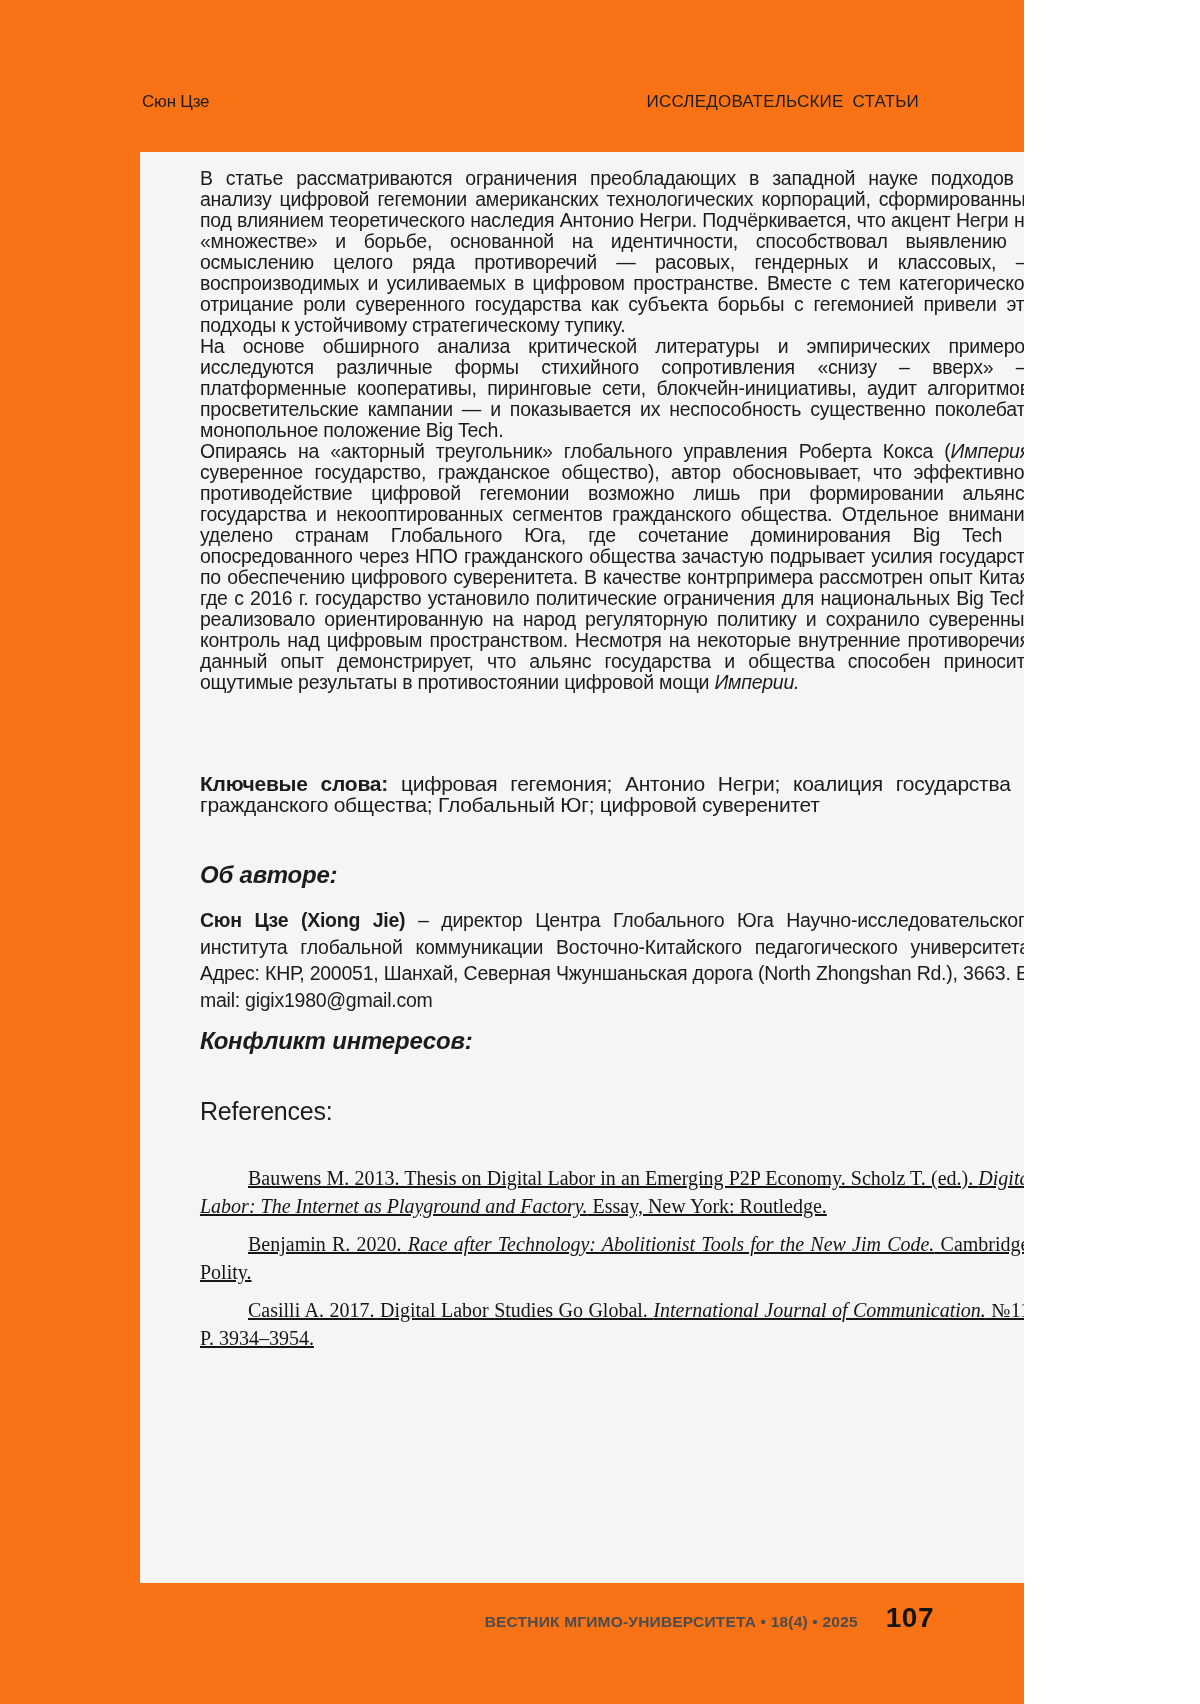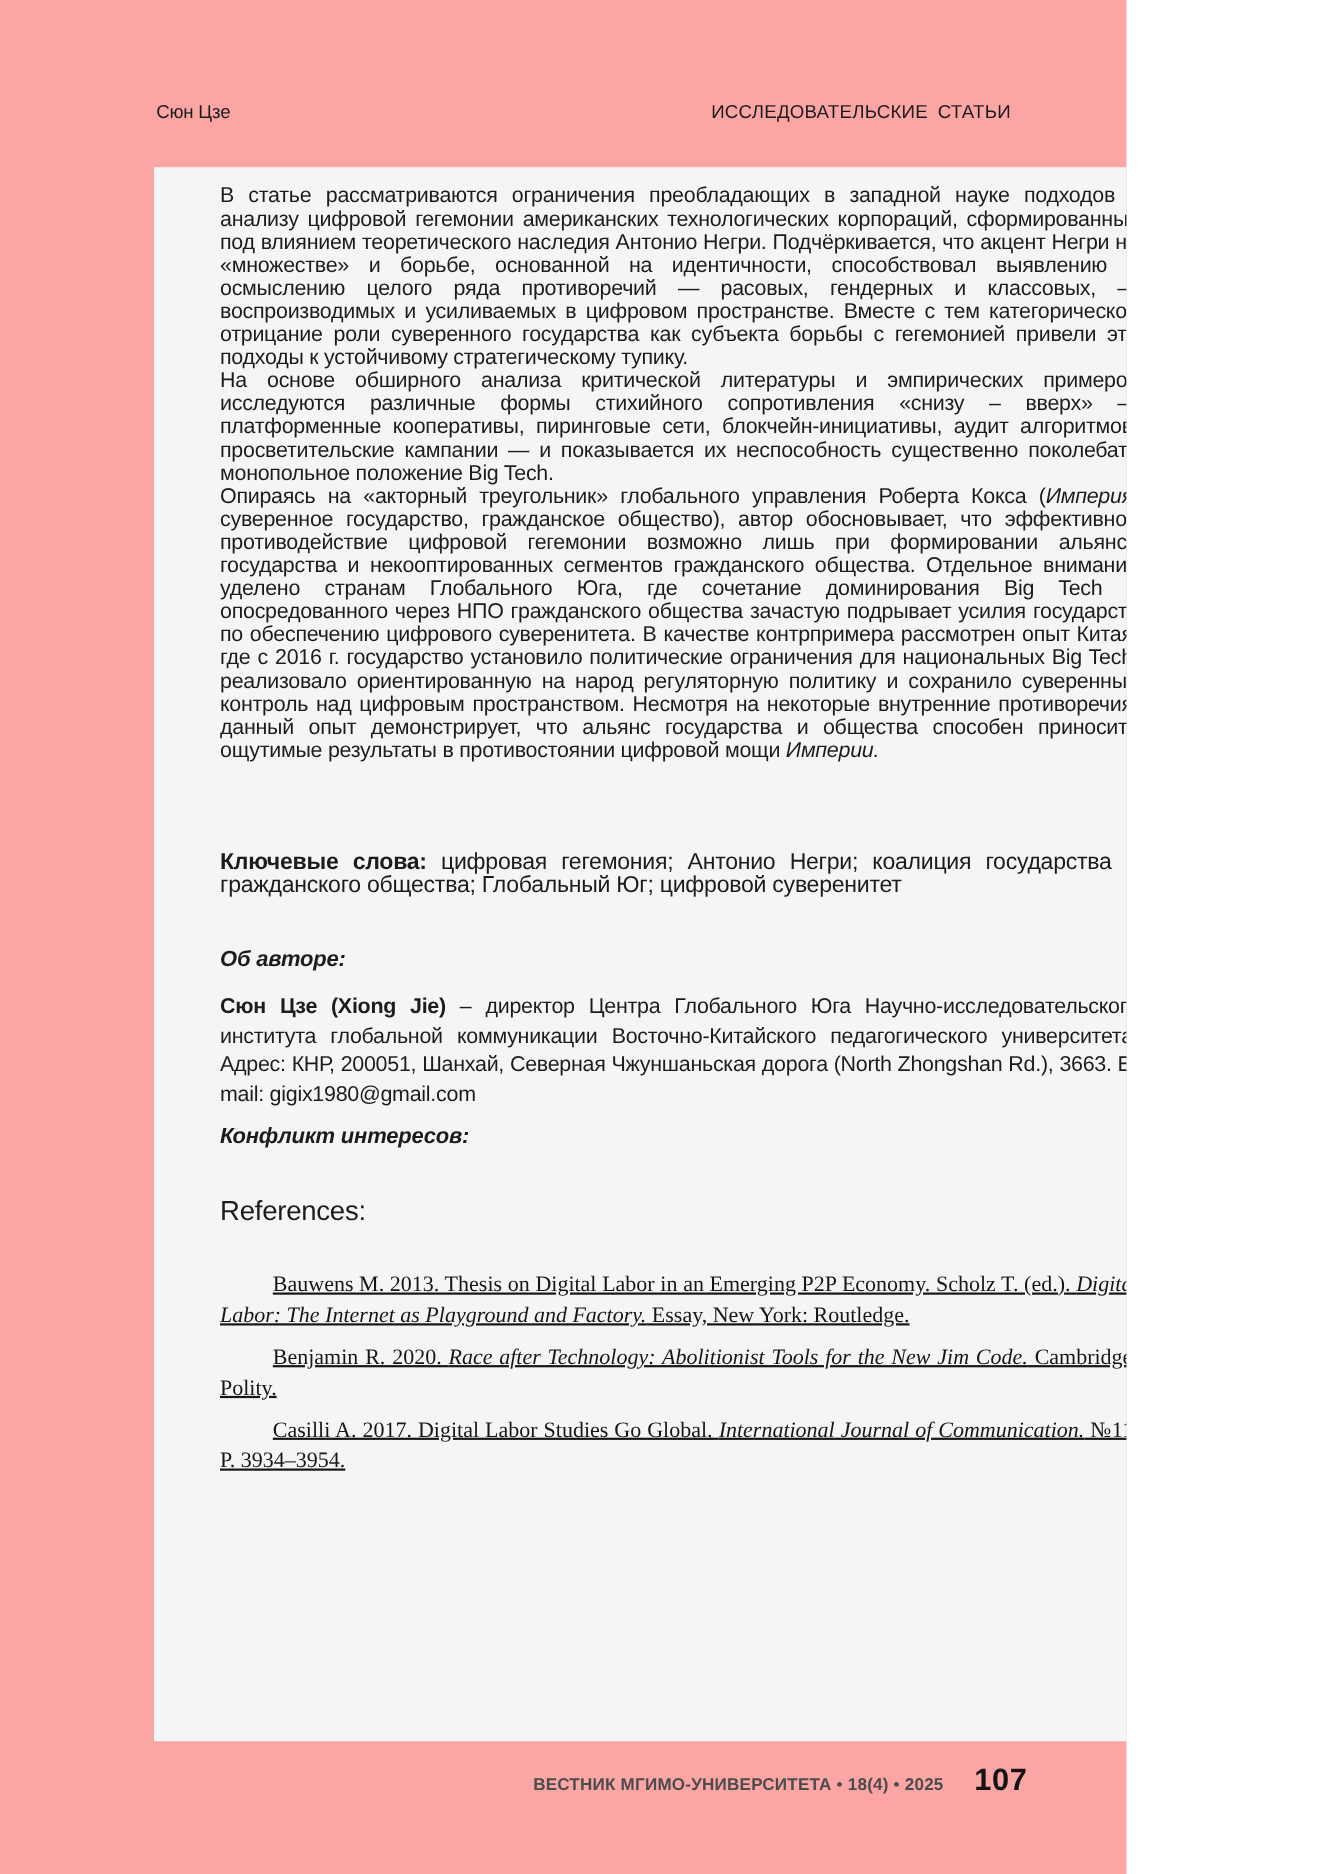"Сюн Цзе" .page { background: #fca5a5 -> #f97316 }
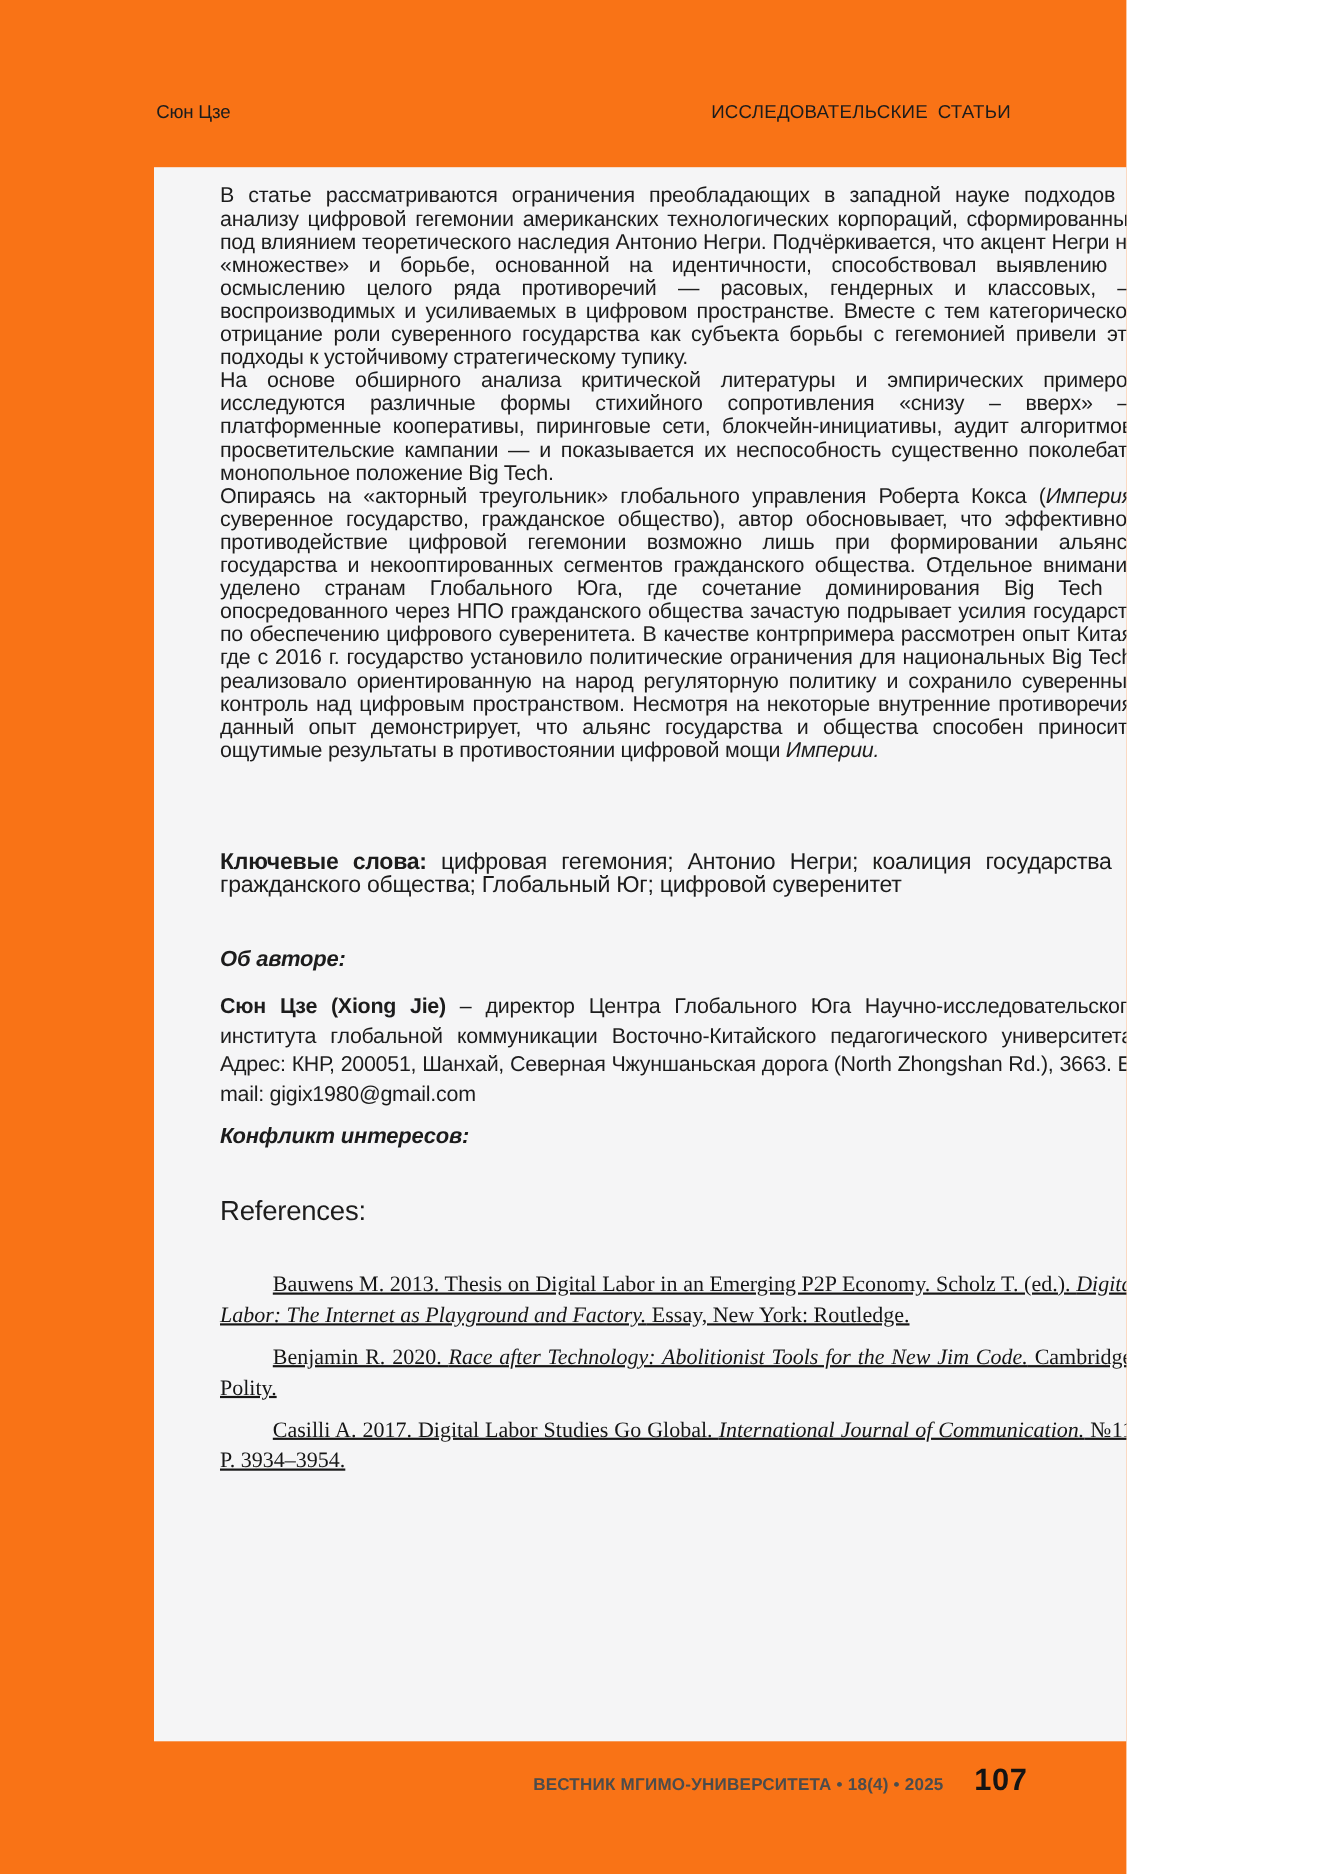"Об авторе:" .subhead { font-size: 20px -> 24px }
